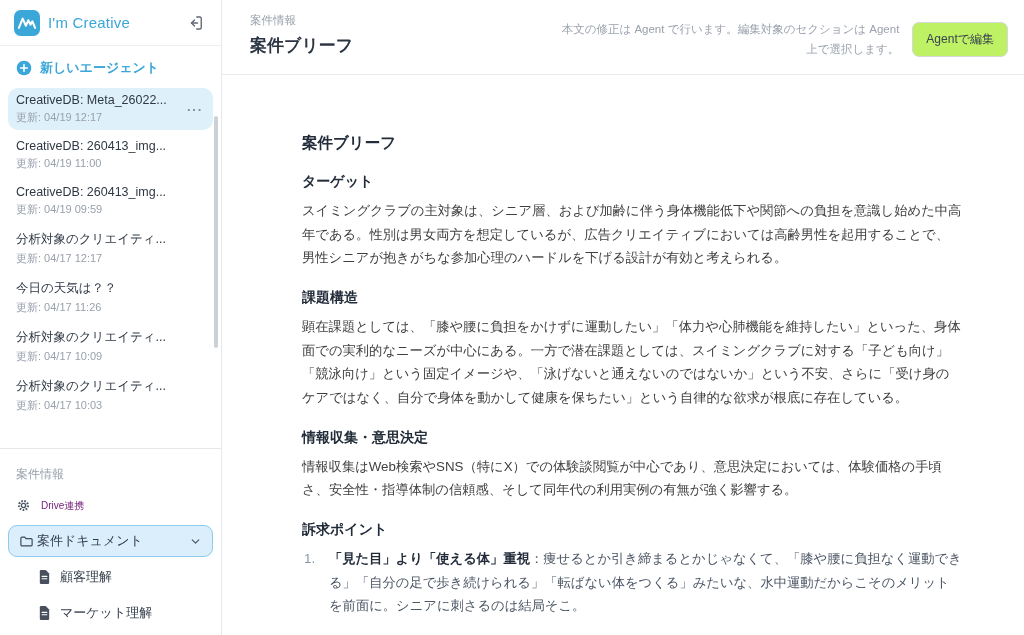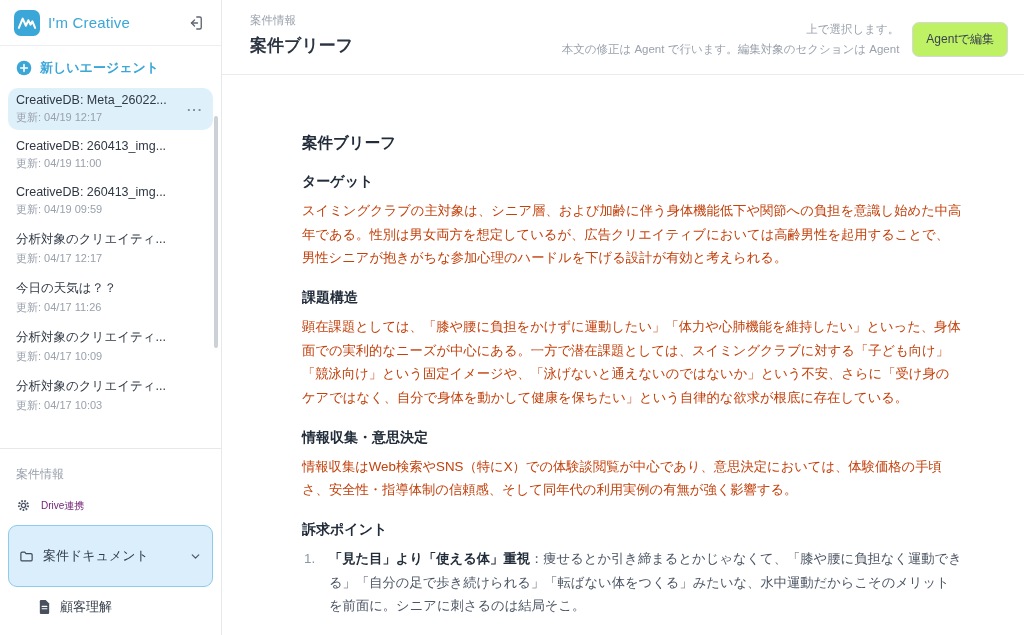"上で選択します。" div { order: before "本文の修正は Agent で行います。編集対象のセクションは Agent" -> after "本文の修正は Agent で行います。編集対象のセクションは Agent" }
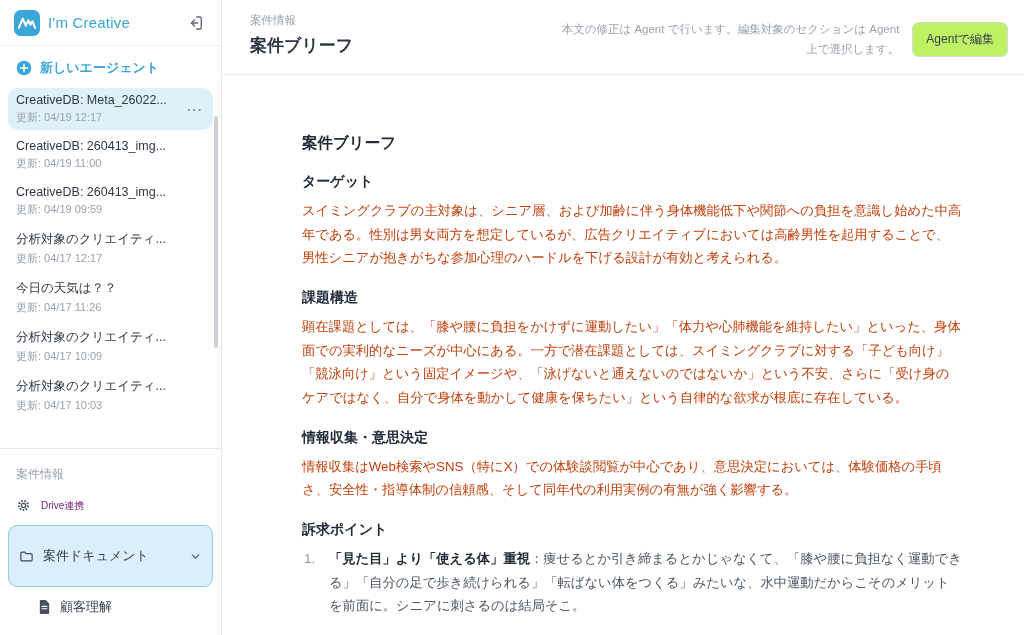"スイミングクラブの主対象は、シニア層、および加齢に伴う身体機能低下や関節への負担" .sec-body { color: #c2410c -> #404040 }
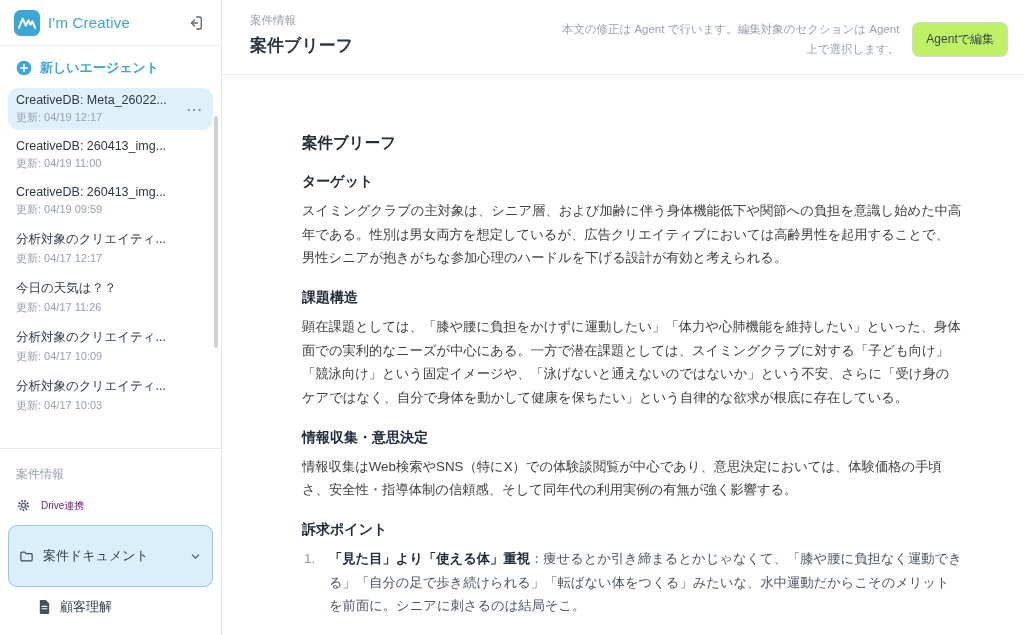"案件ドキュメント" .sb-folder { gap: 9px -> 3px; padding: 21px 10px -> 6px 10px }
